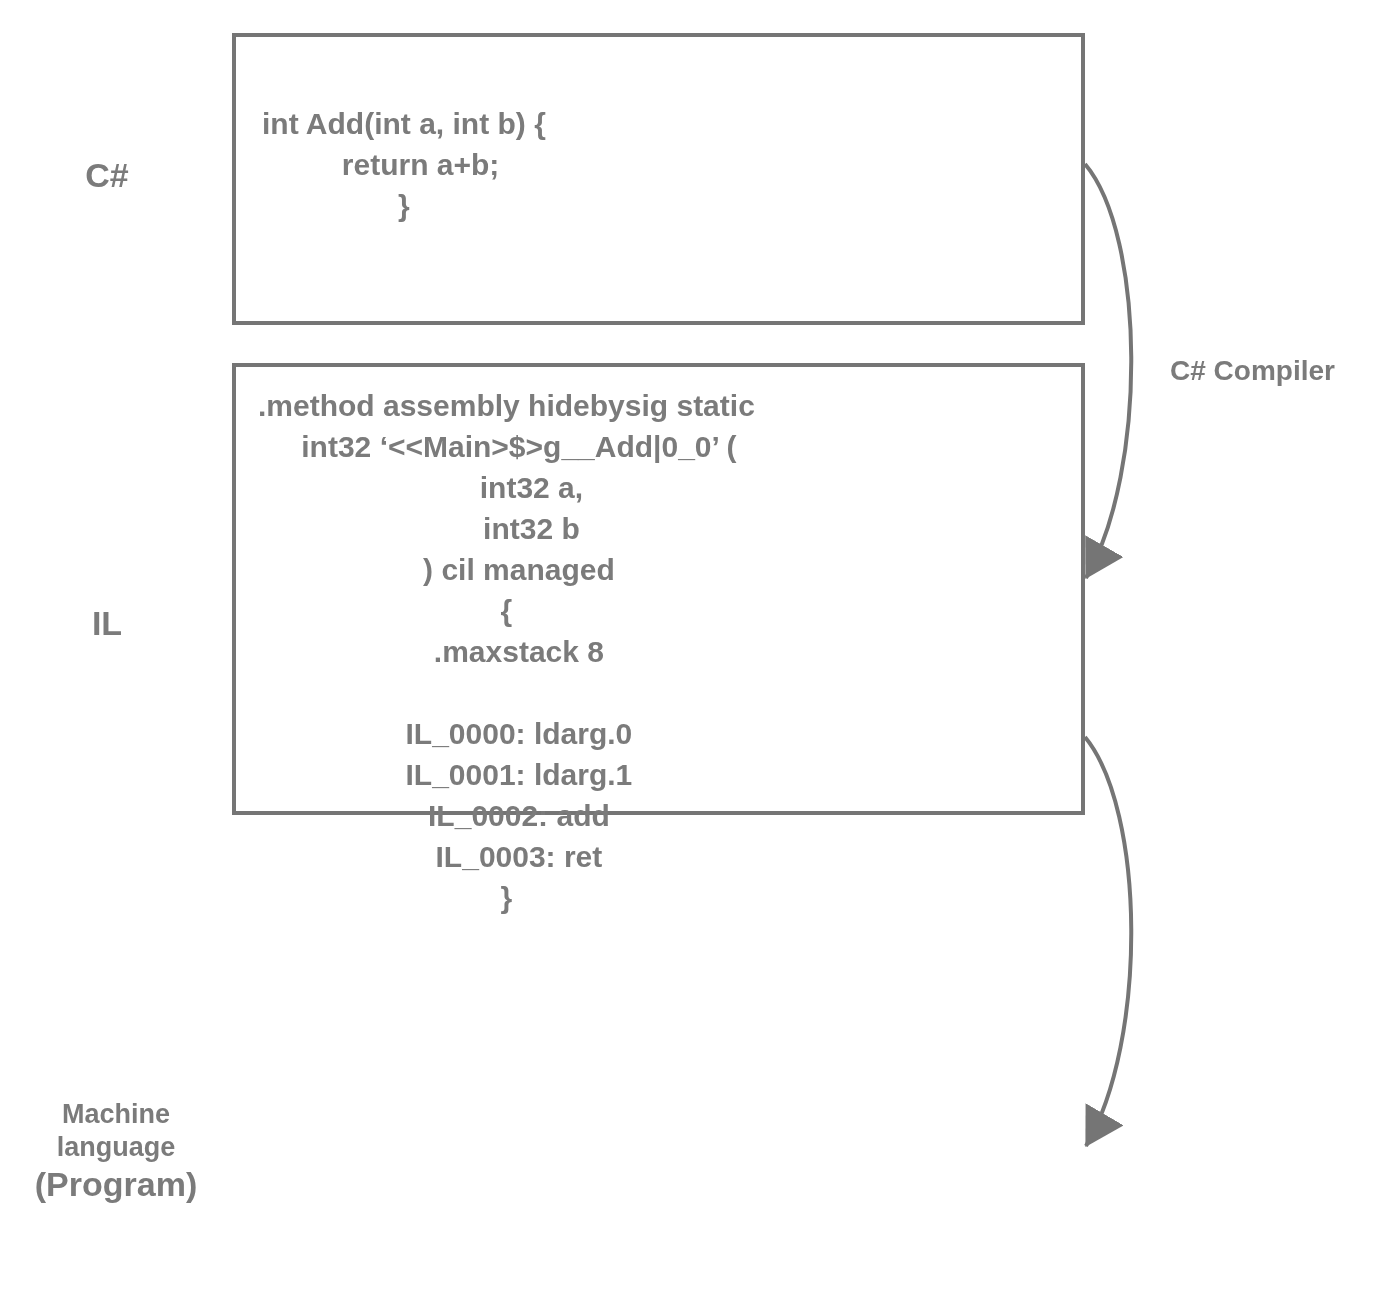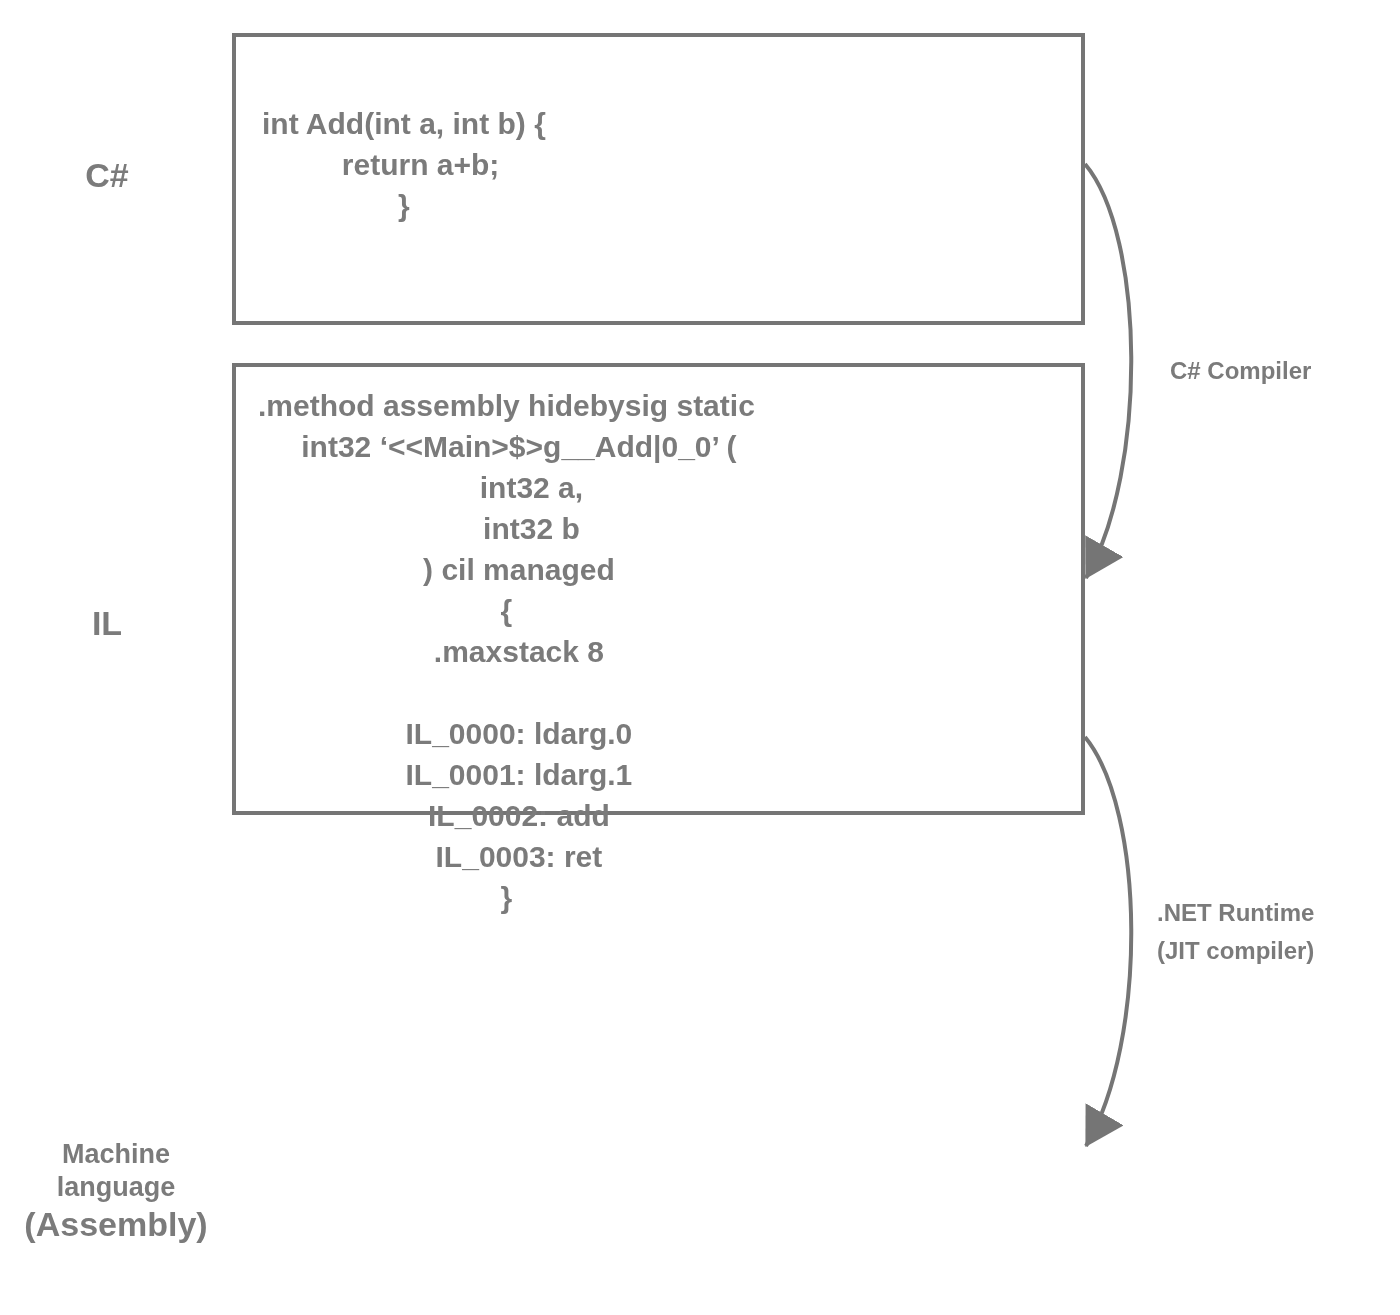"C# Compiler" .arrow-label { font-size: 24px -> 28px }
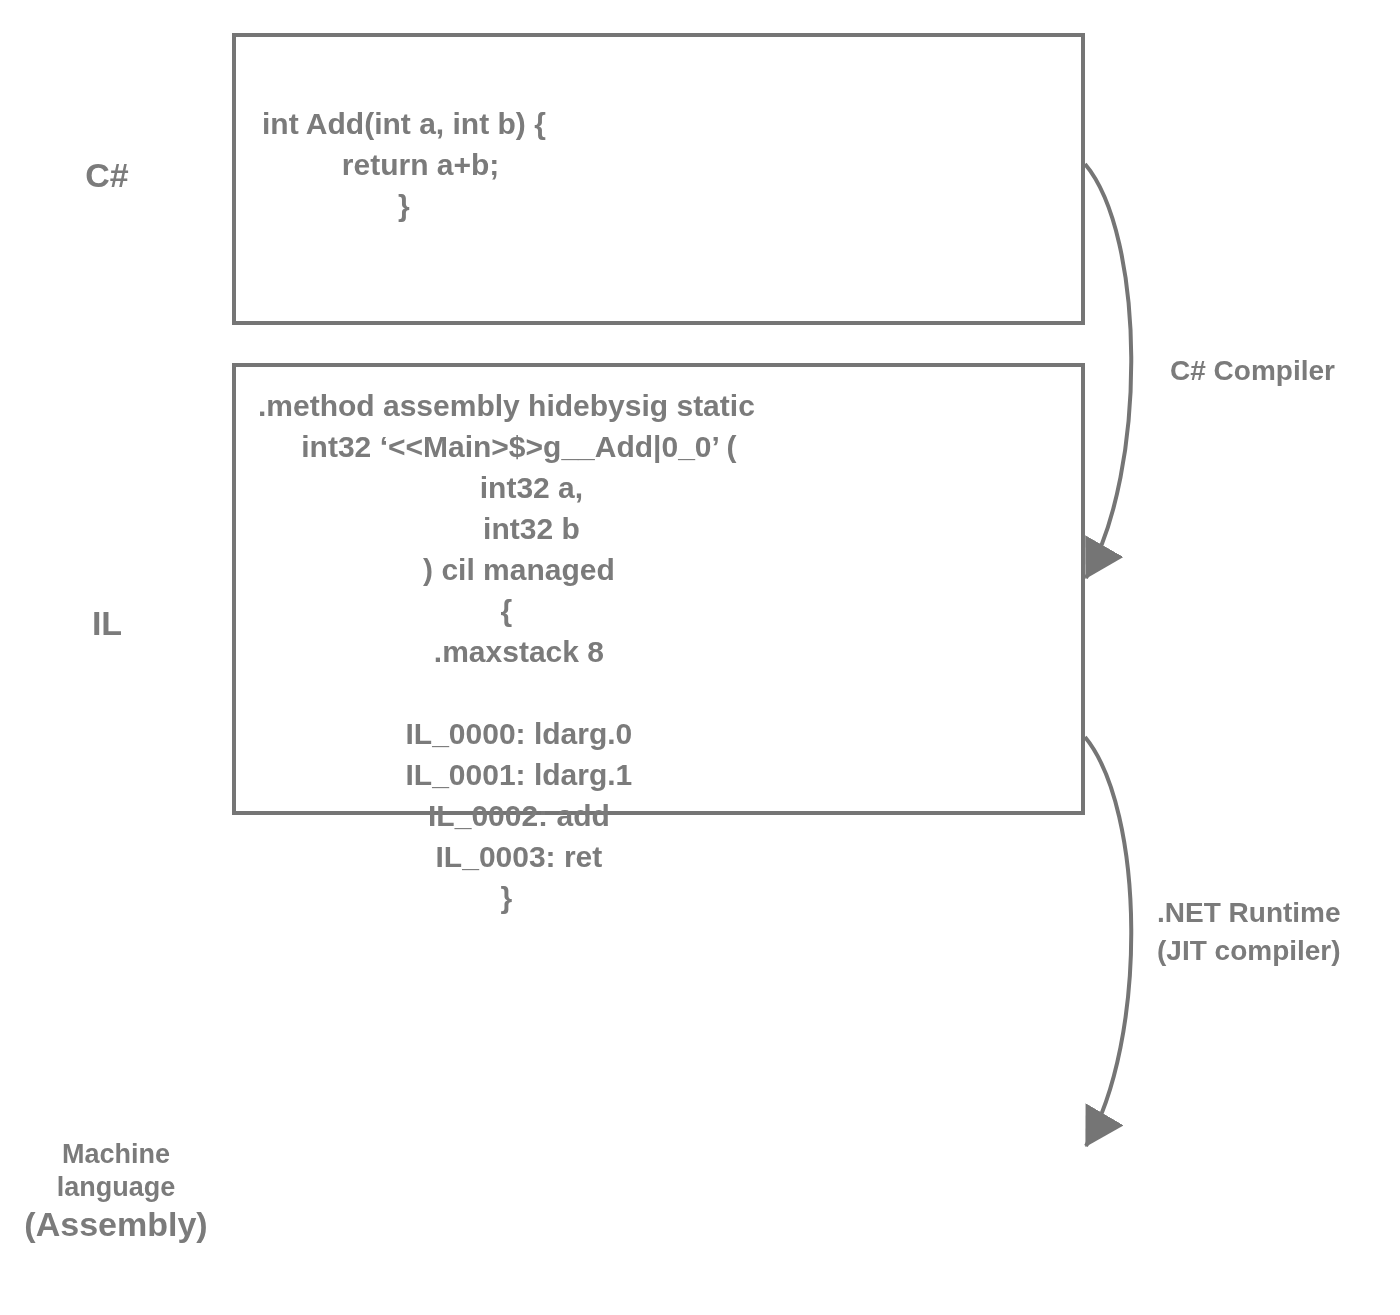".NET Runtime" div.arrow-label { html: <div> <div>.NET Runtime</div> <div>(JIT compiler)</div> </div> -> none }
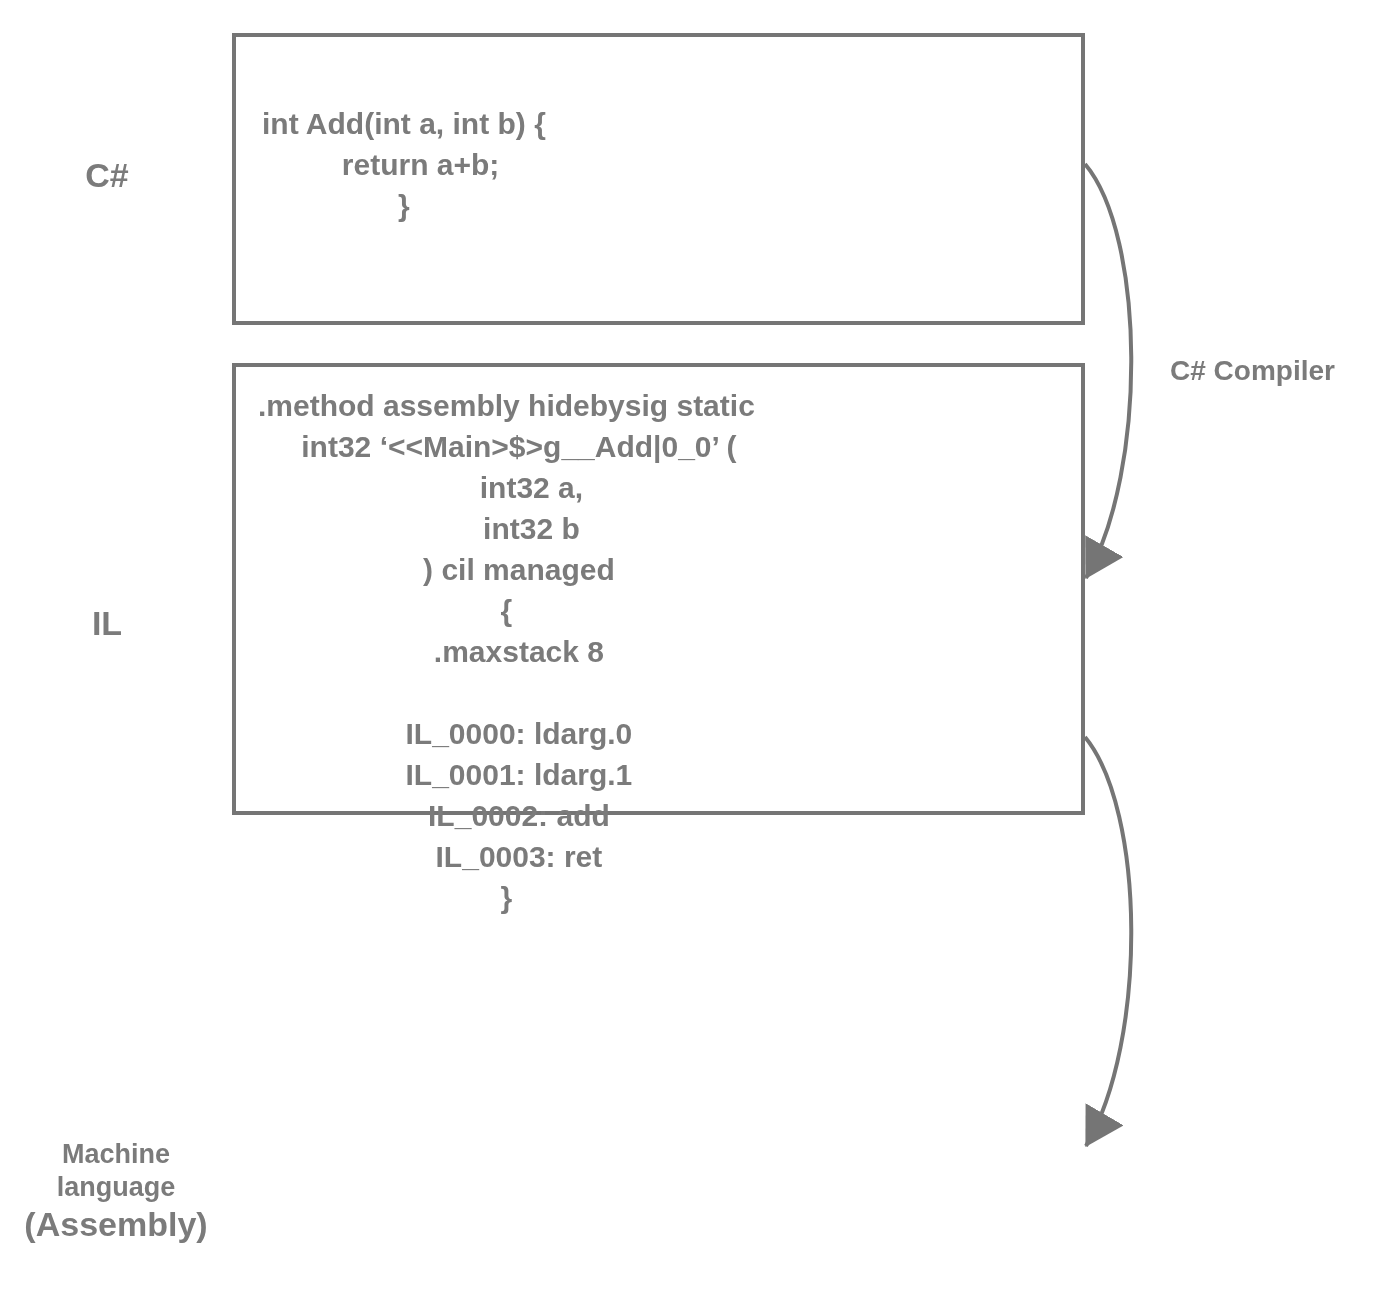"Machine language" #lbl-machine { margin-top: 40px -> none }
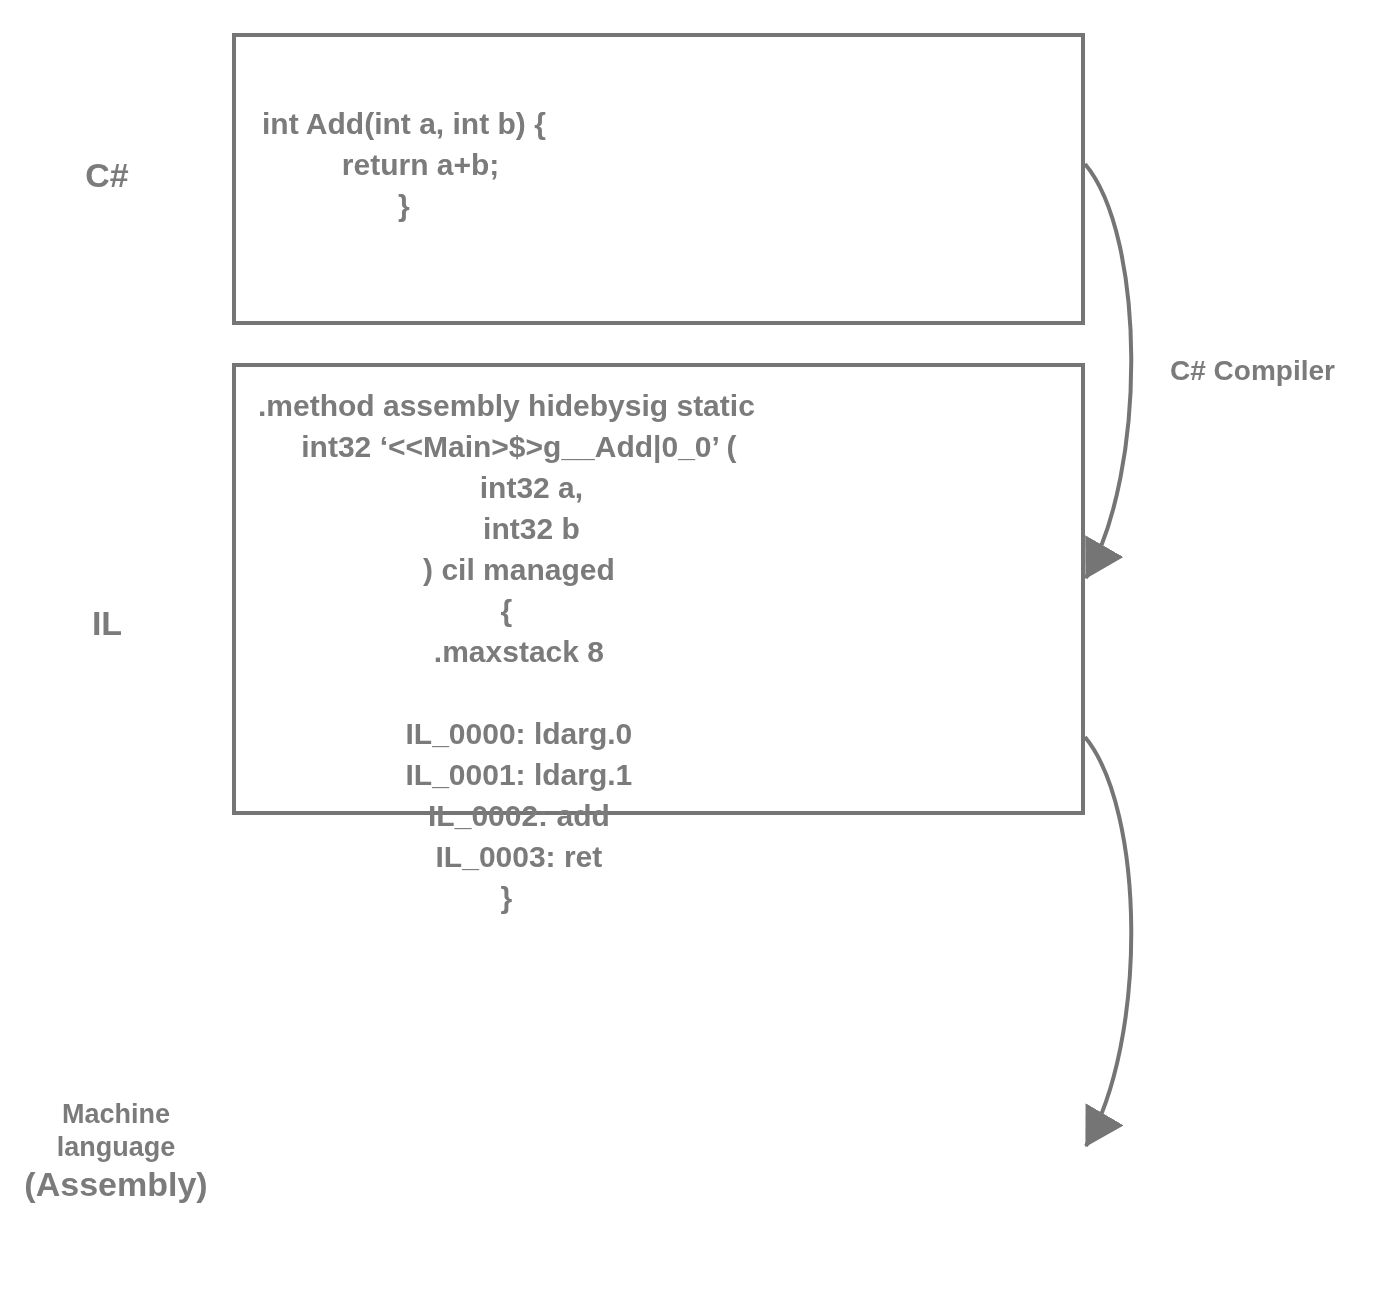"(Assembly)" div.line2 { text: Assembly -> Program }
